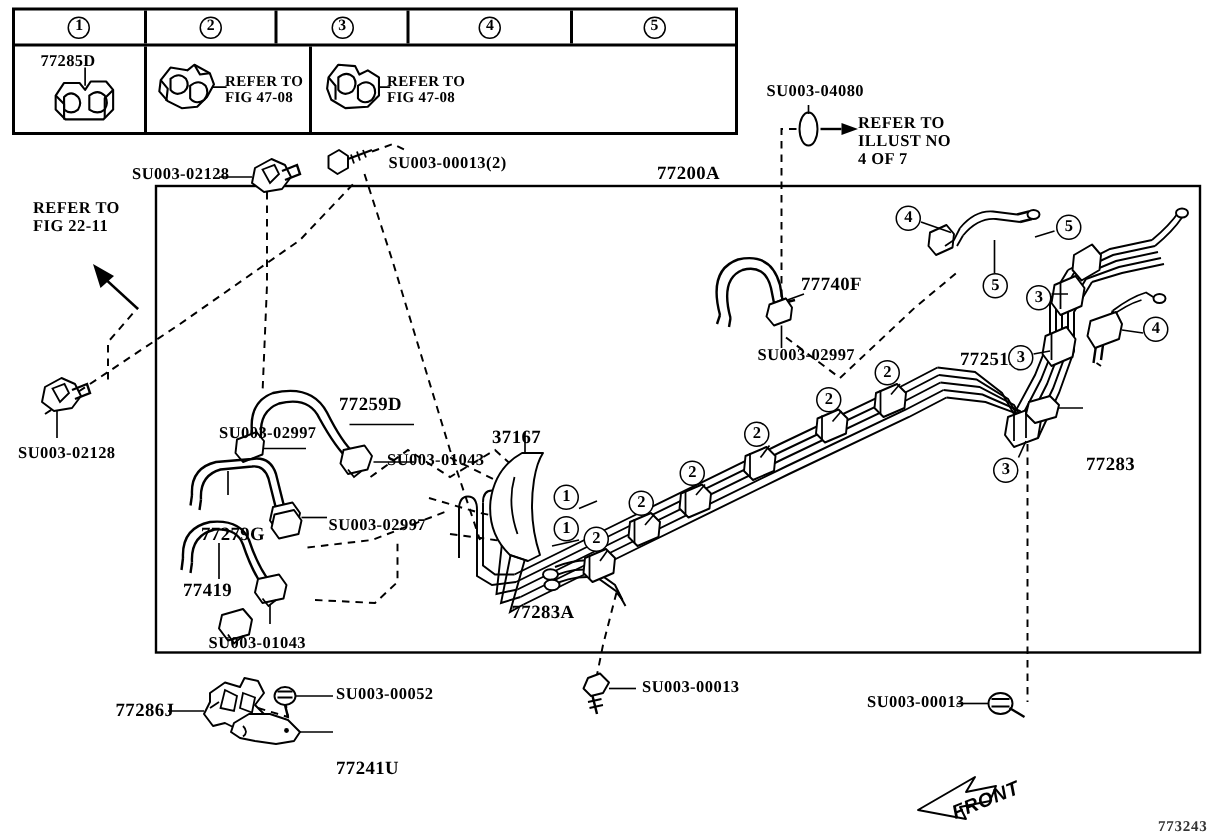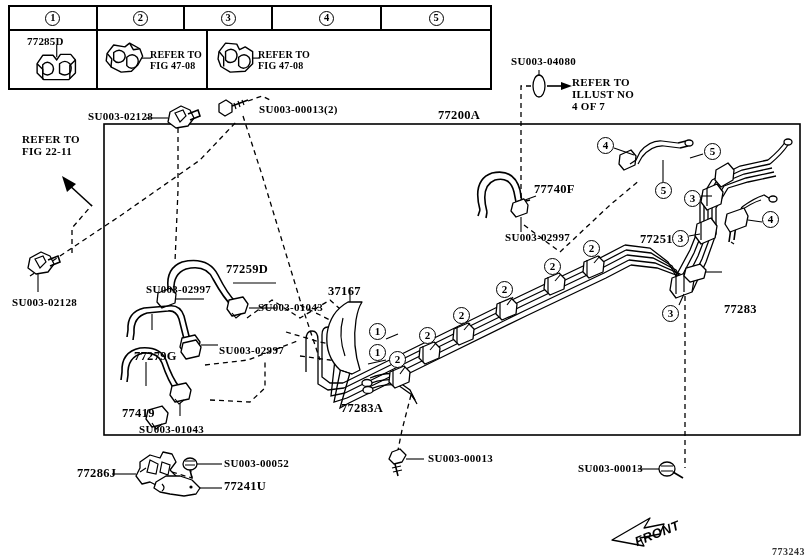"77419" div.lbl { top: 408px -> 388px }
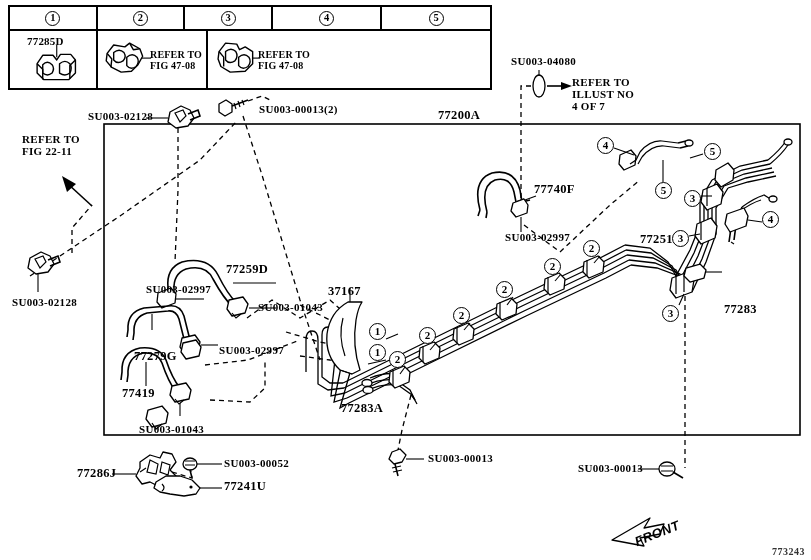"77241U" div.lbl { top: 481px -> 507px }
